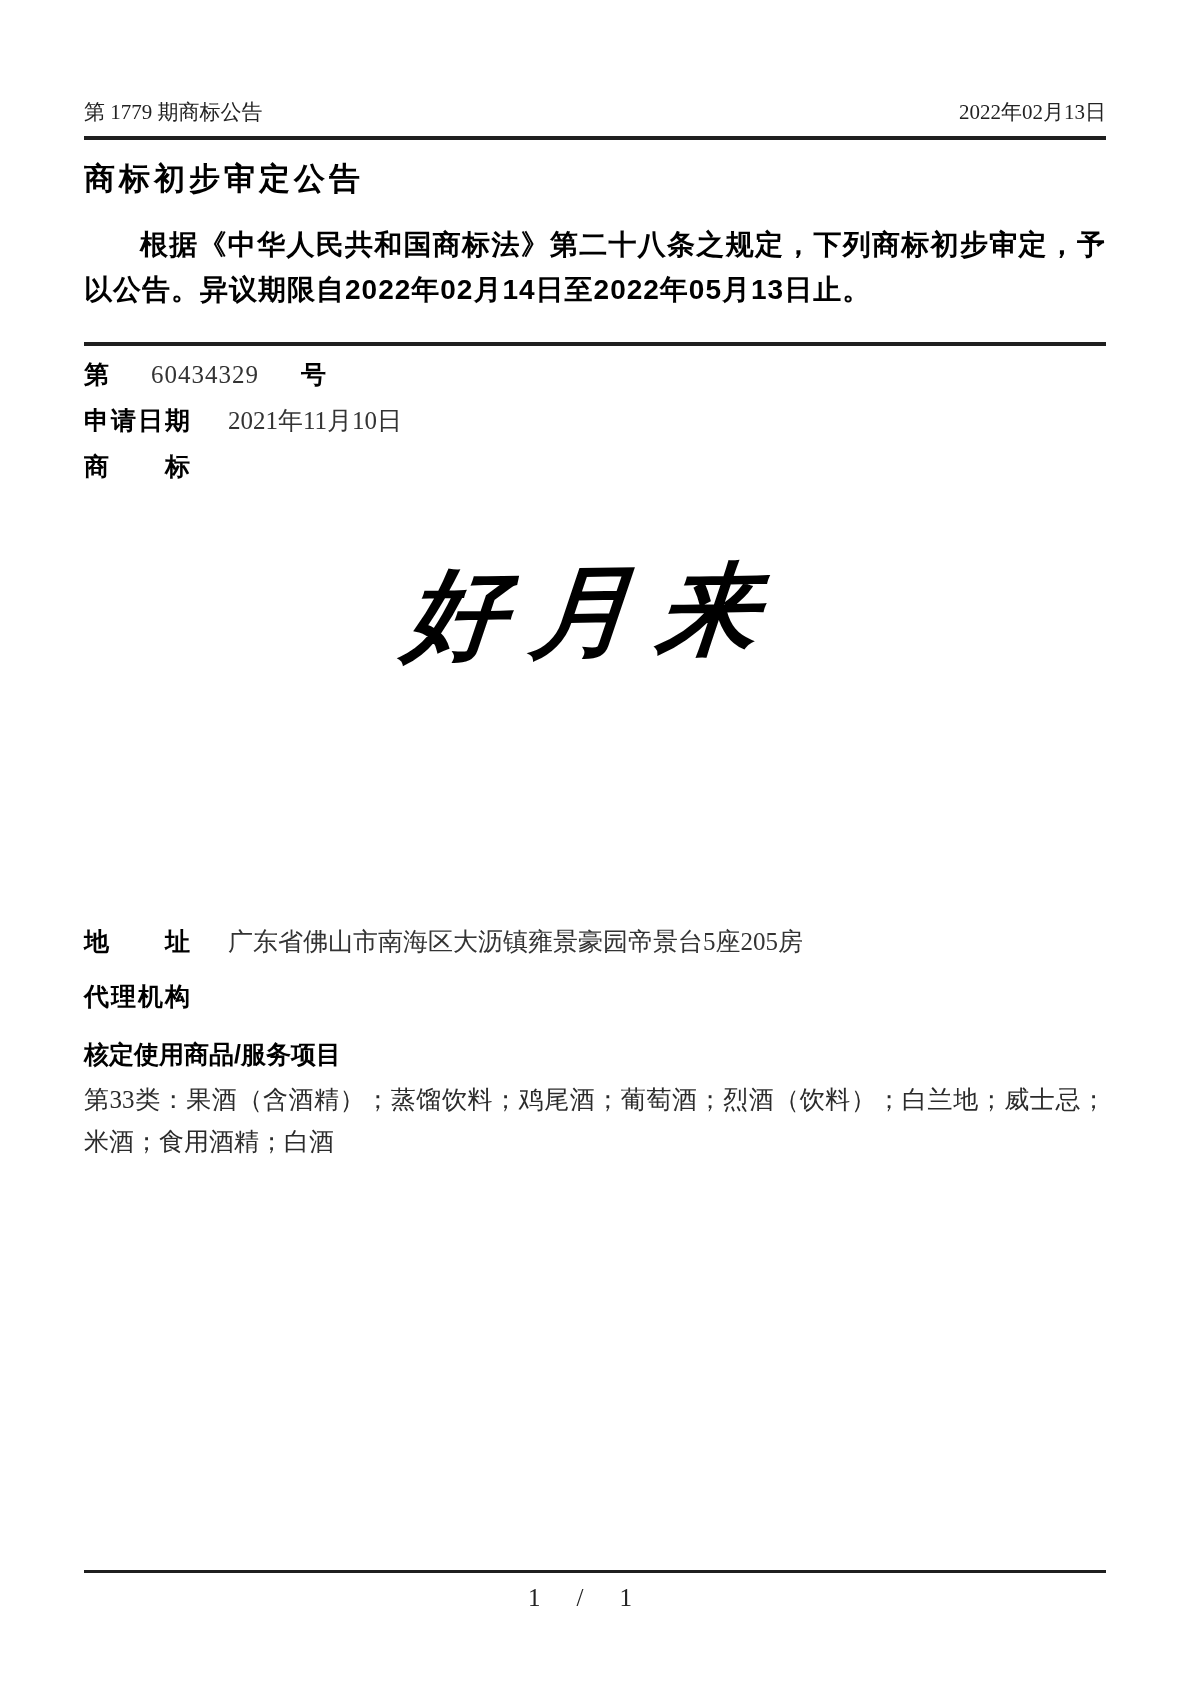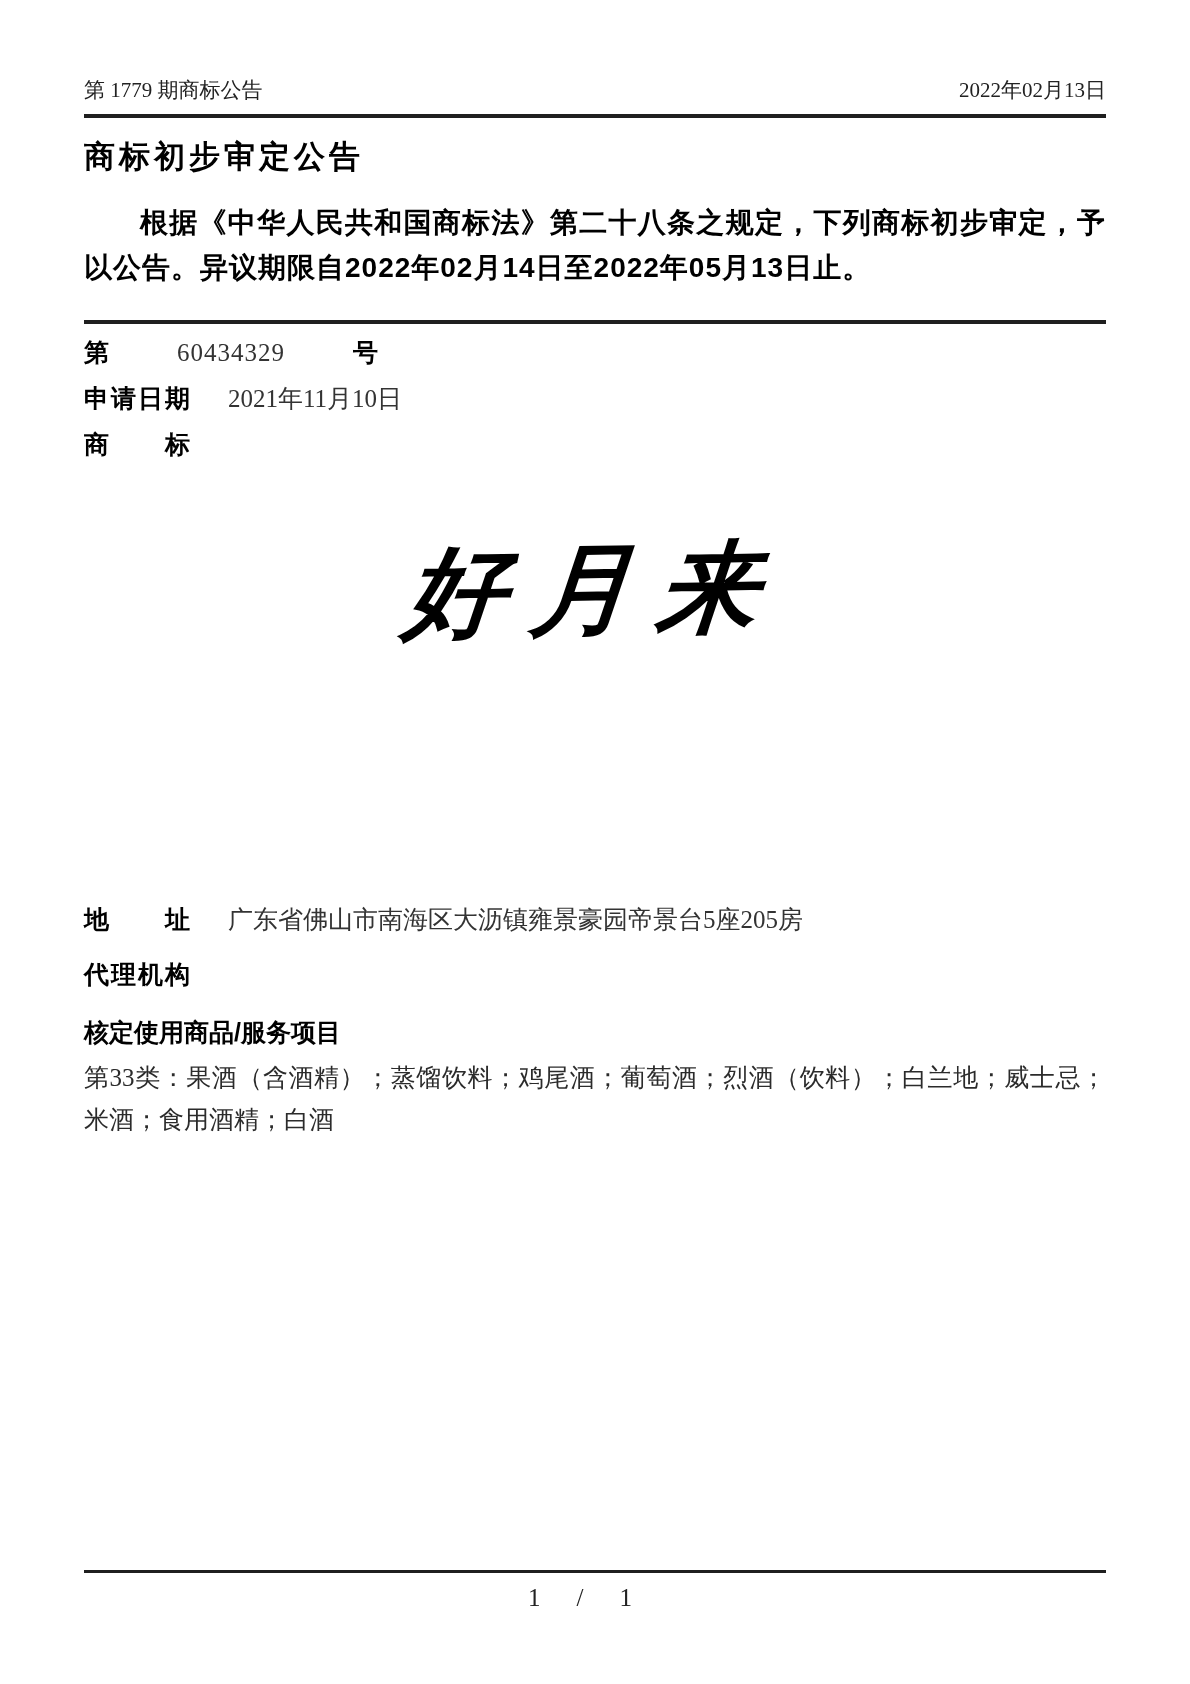"第 1779 期商标公告" .doc-header { padding-top: 78px -> 100px }
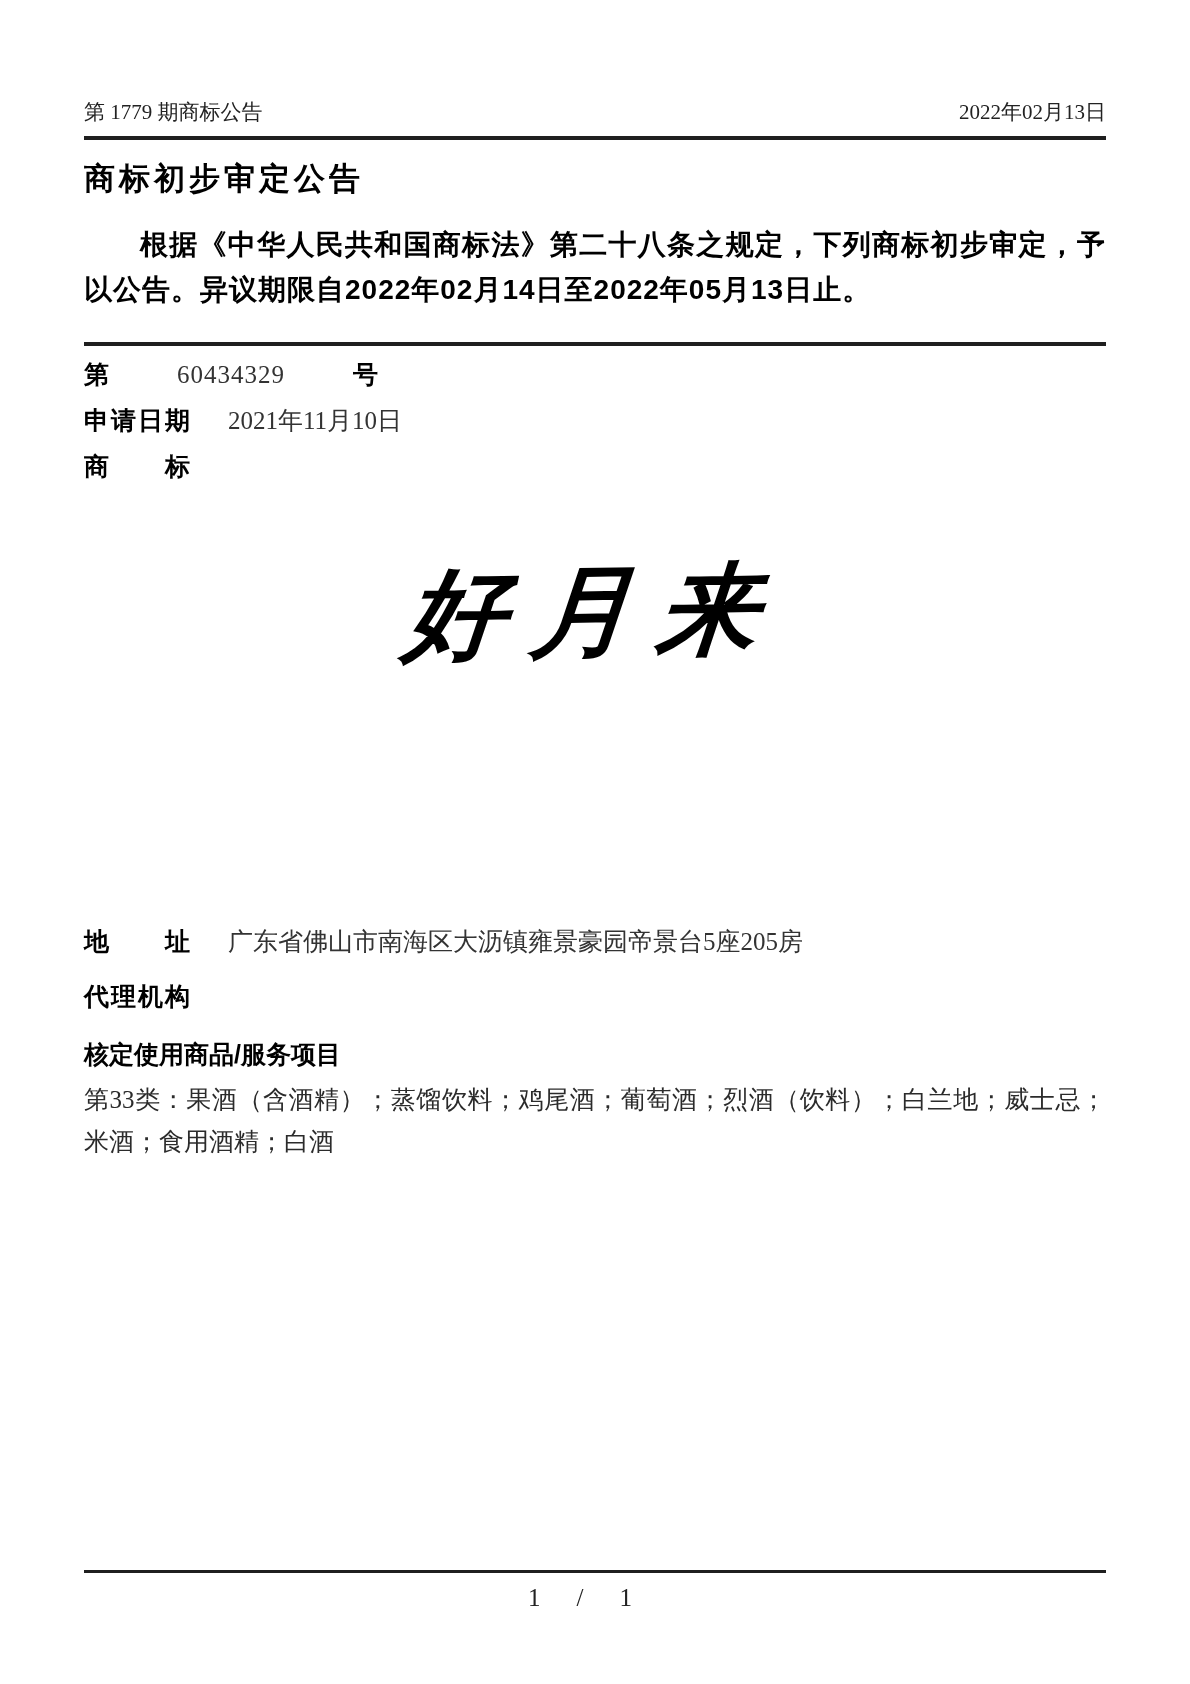"60434329" .reg-row .num { margin: 0 68px -> 0 42px }
